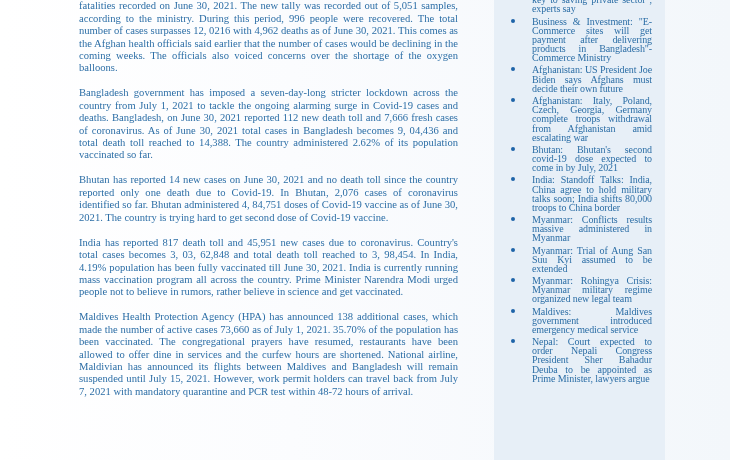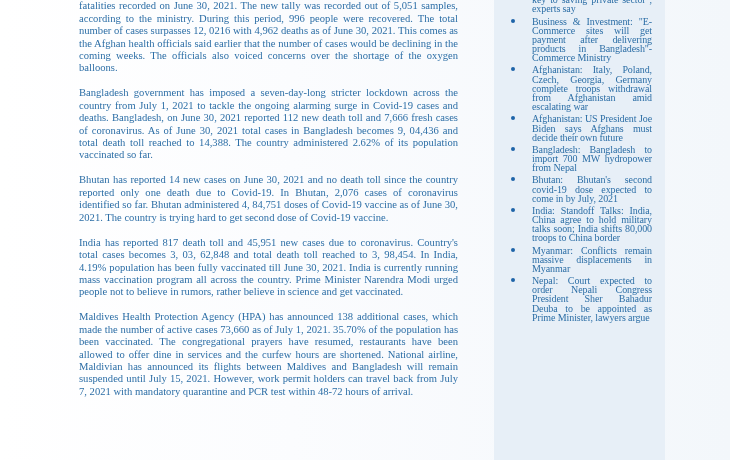"Afghanistan: Italy, Poland, Czech," li { order: before "Afghanistan: US President Joe Biden" -> after "Afghanistan: US President Joe Biden" }
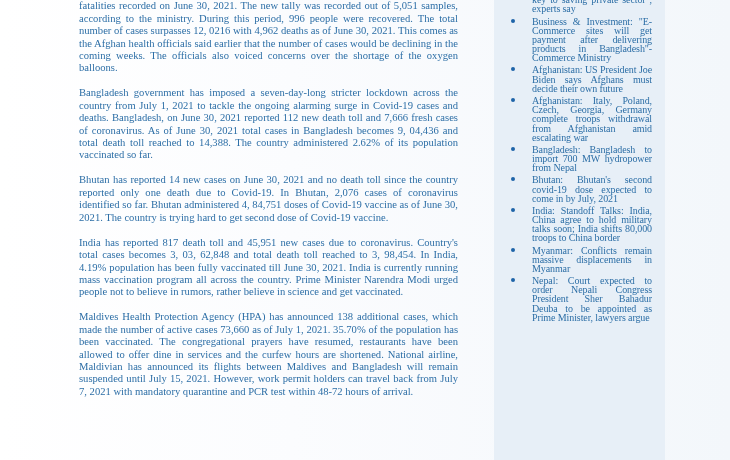"Bangladesh: Bangladesh to import 700" li { html: <li><span></span><span>Bangladesh: Bangladesh to import 700 MW hydropower from Nepal</span></li> -> none }
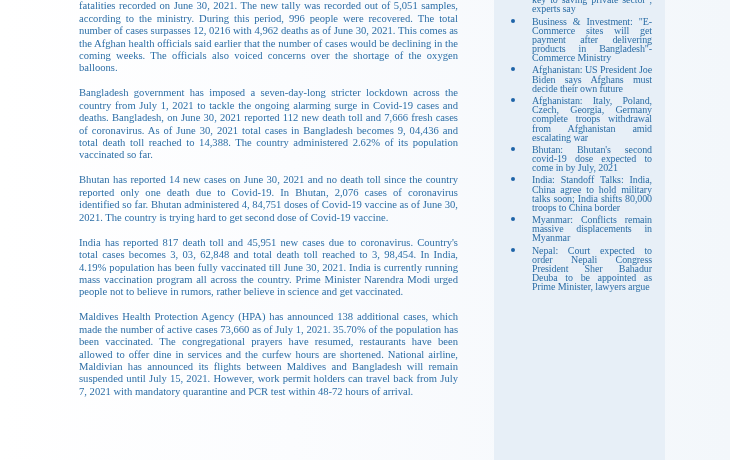"Myanmar: Conflicts remain massive" span { text: remain massive displacements -> results massive administered }
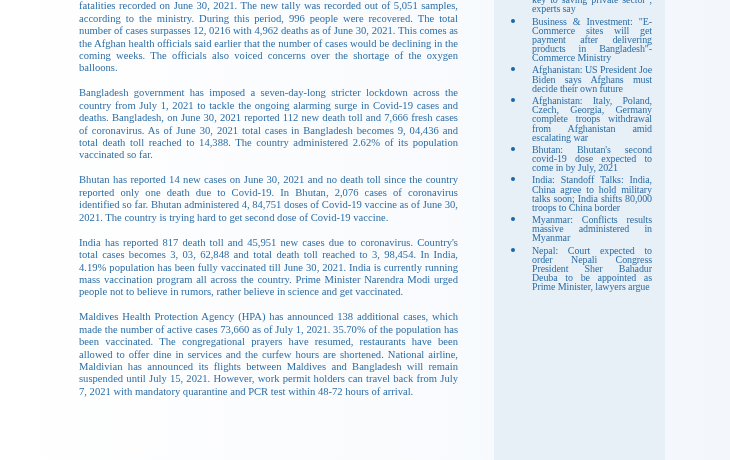"Myanmar: Trial of Aung San" li { html: none -> <li><span></span><span>Myanmar: Trial of Aung San Suu Kyi assumed to be extended</span></li> }
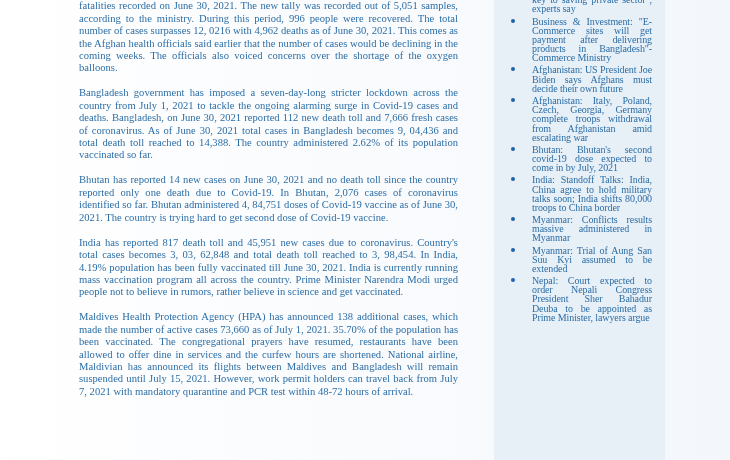"Myanmar: Rohingya Crisis: Myanmar" li { html: none -> <li><span></span><span>Myanmar: Rohingya Crisis: Myanmar military regime organized new legal team</span></li> }
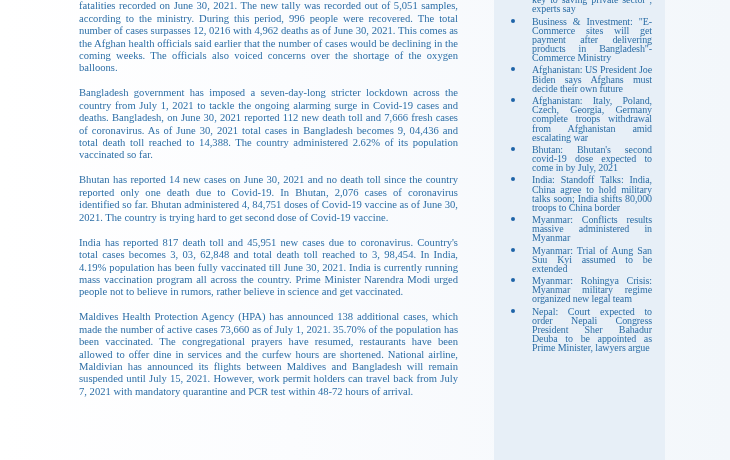"Maldives: Maldives government introduced" li { html: none -> <li><span></span><span>Maldives: Maldives government introduced emergency medical service</span></li> }
